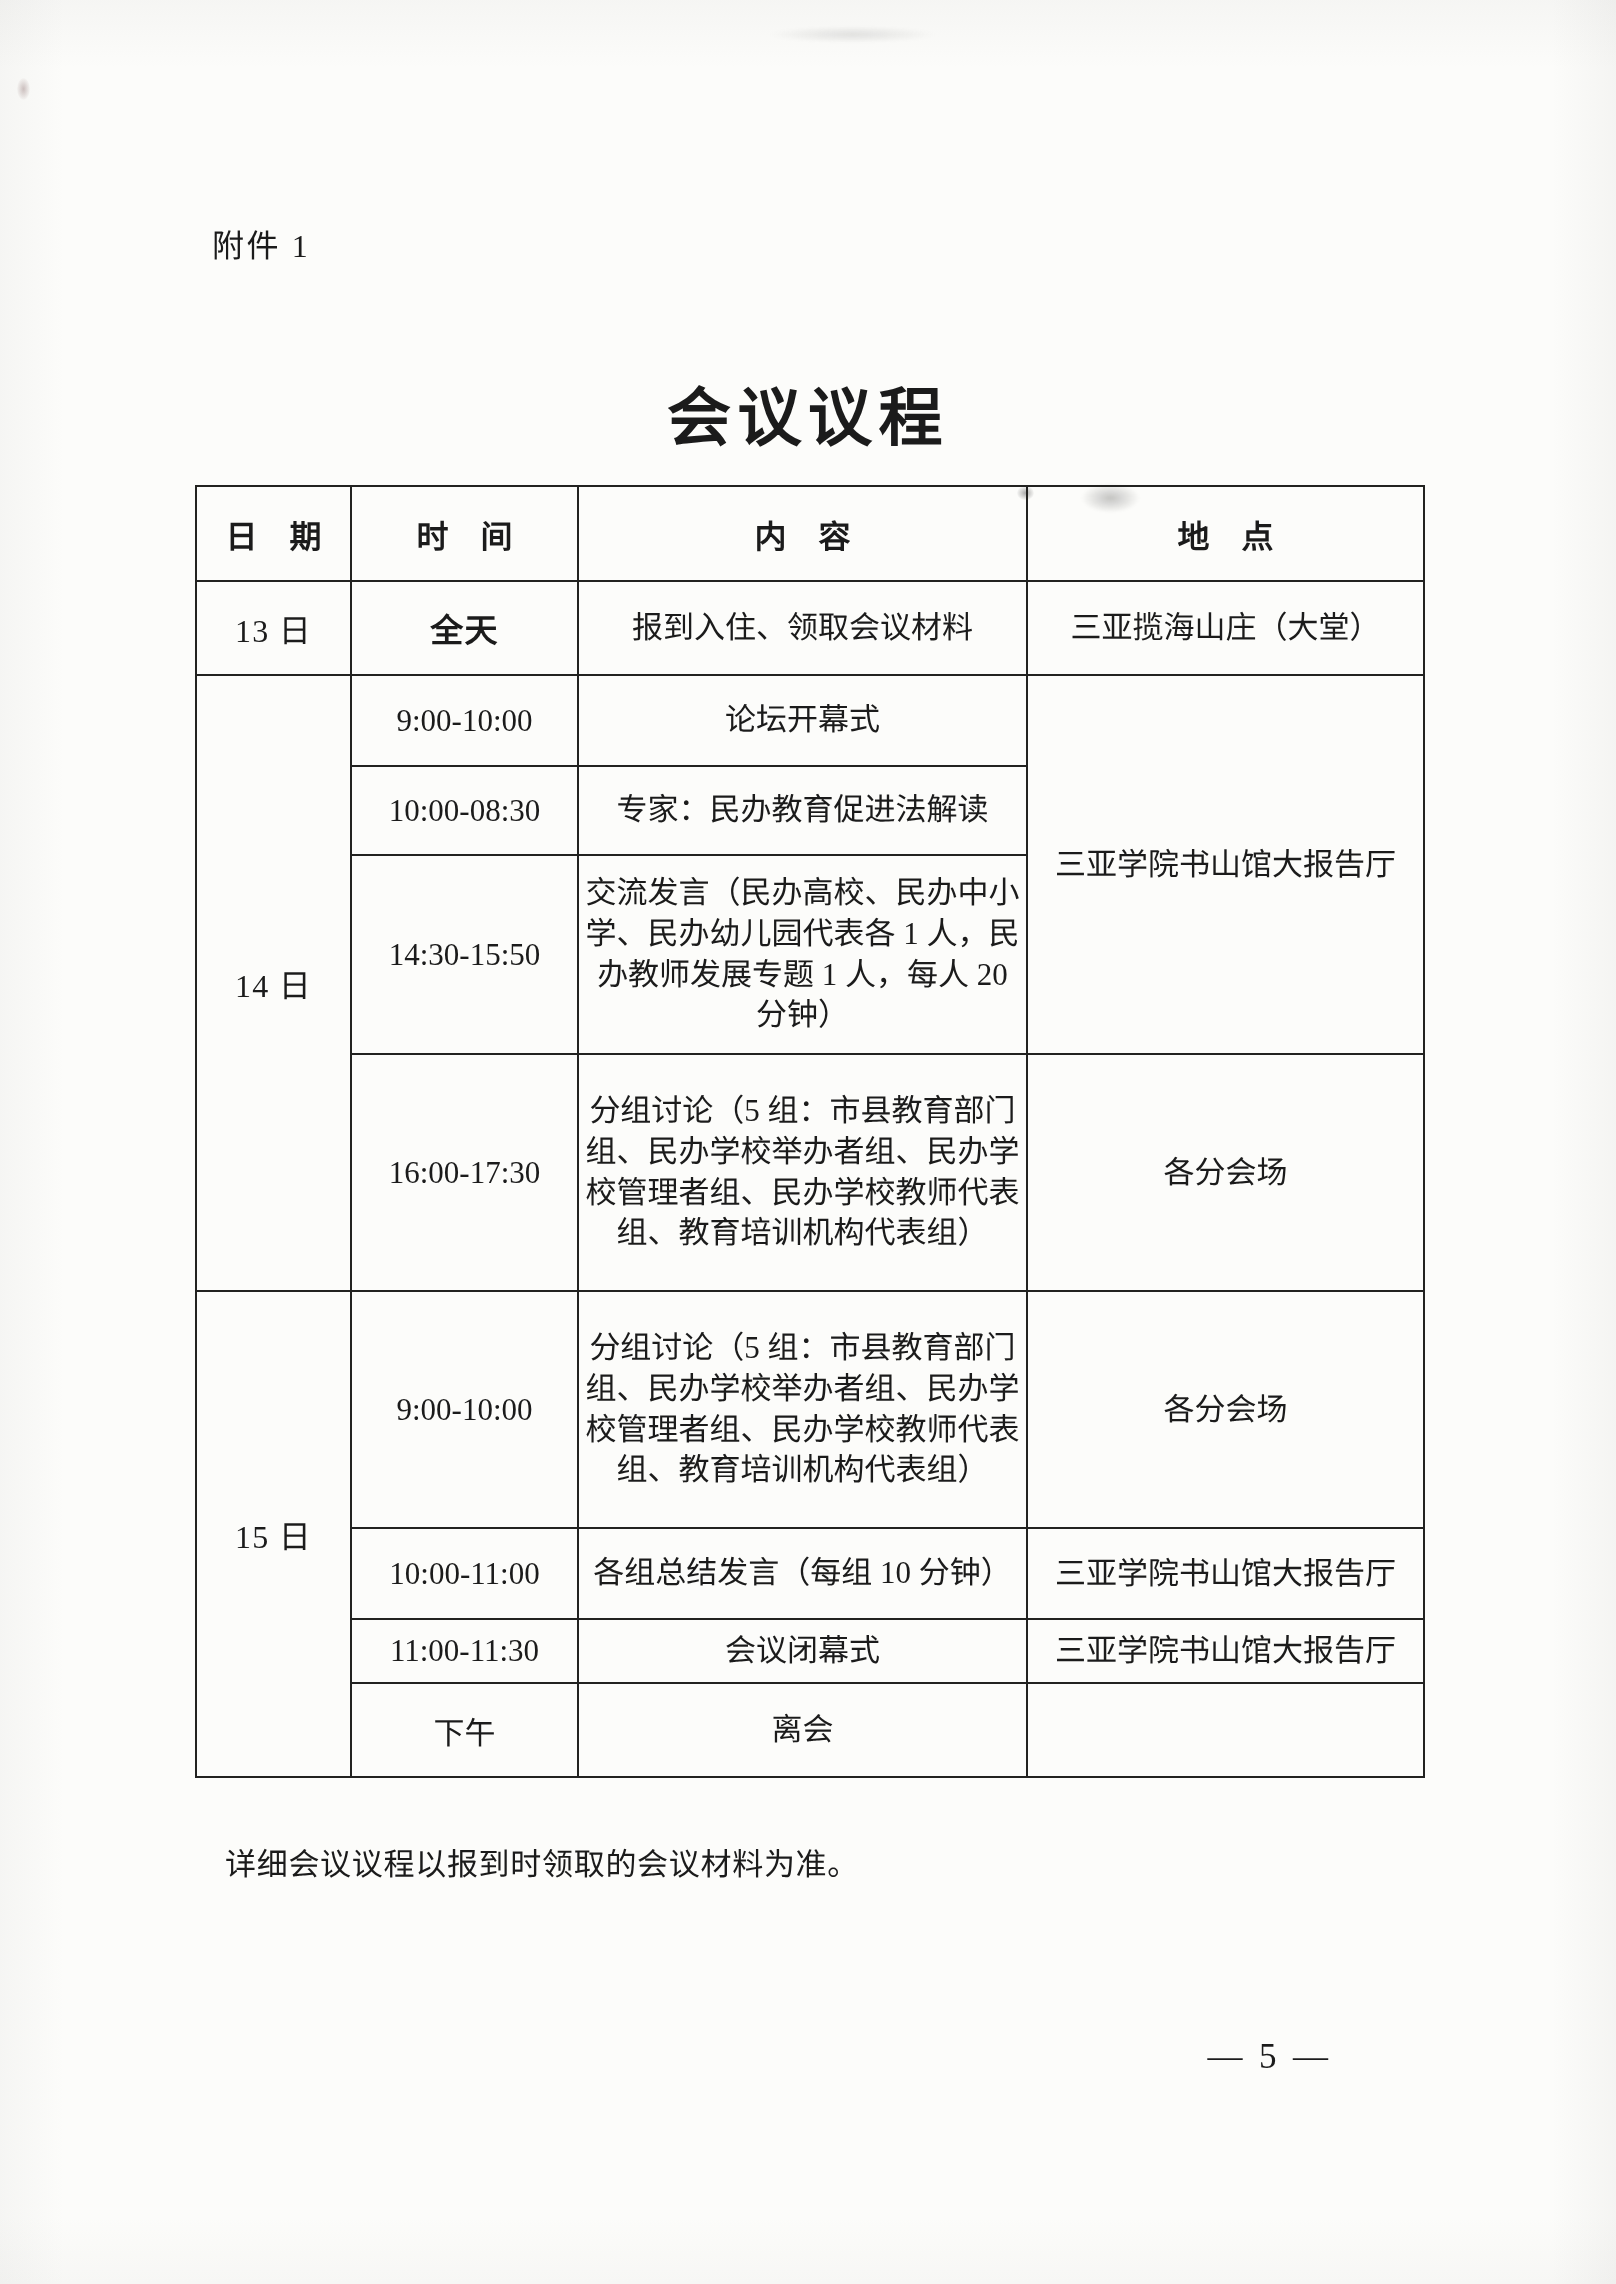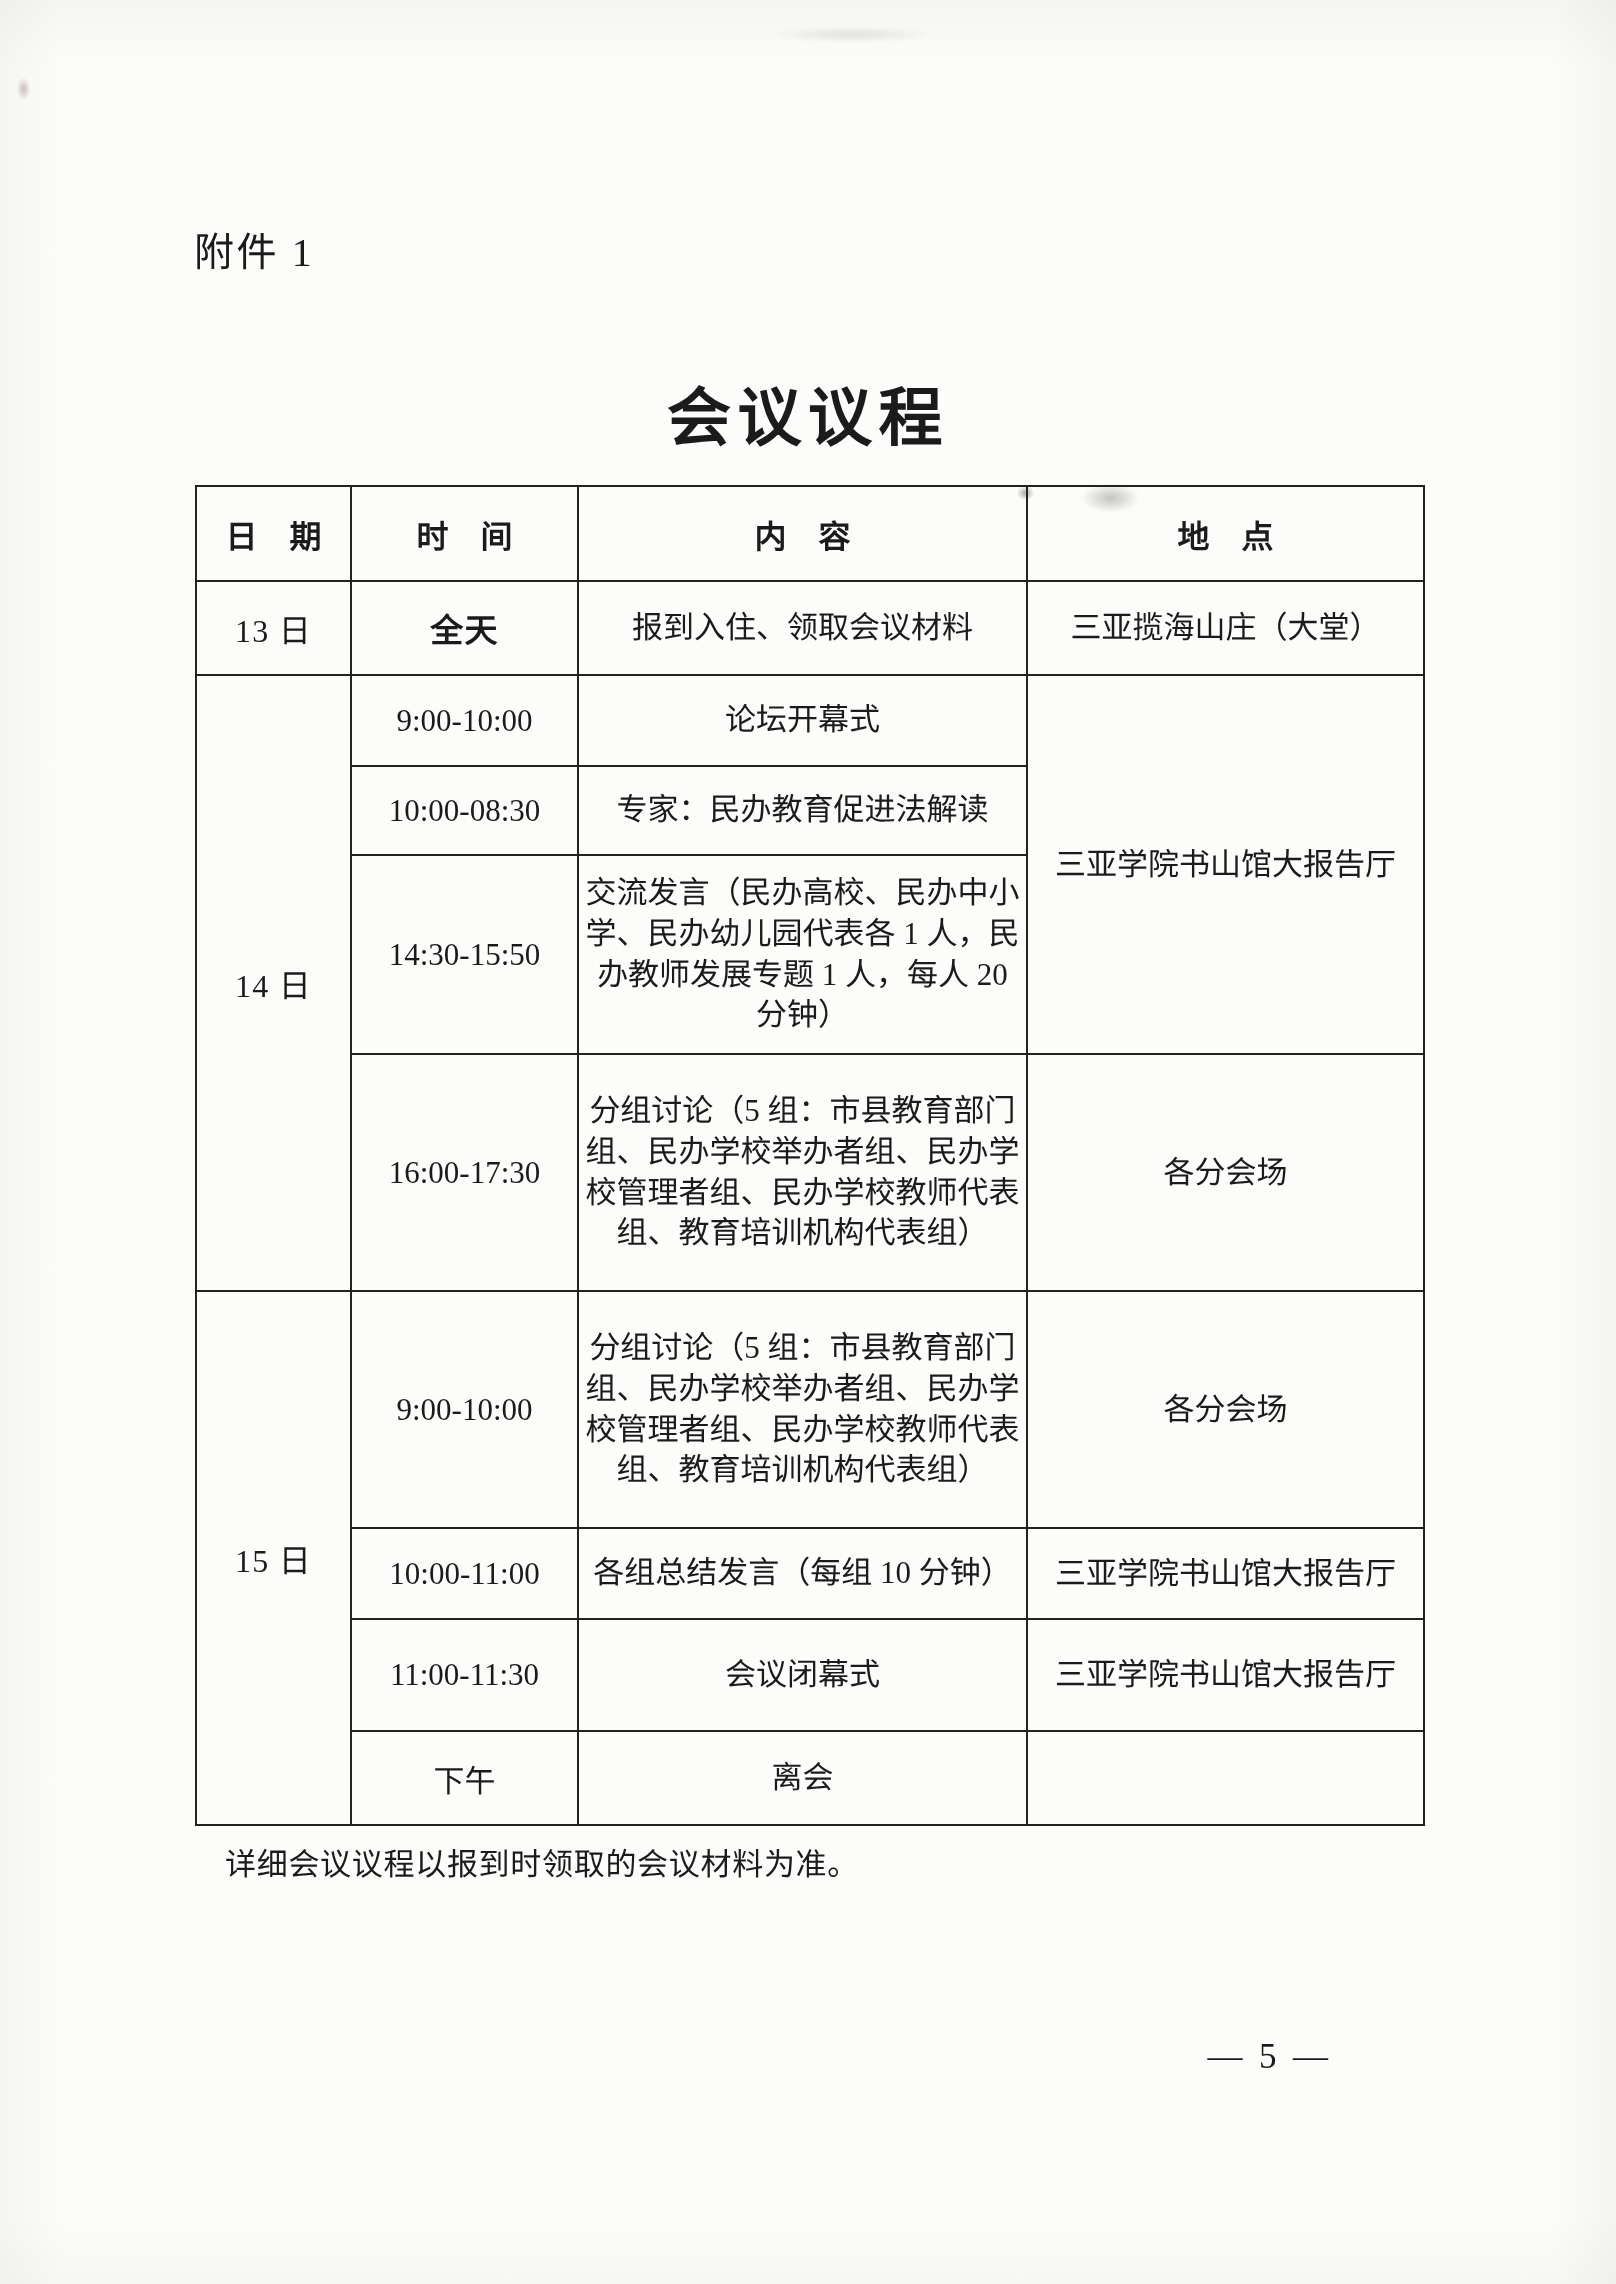"附件 1" .attachment-label { font-size: 40px -> 32px; left: 194px -> 212px }
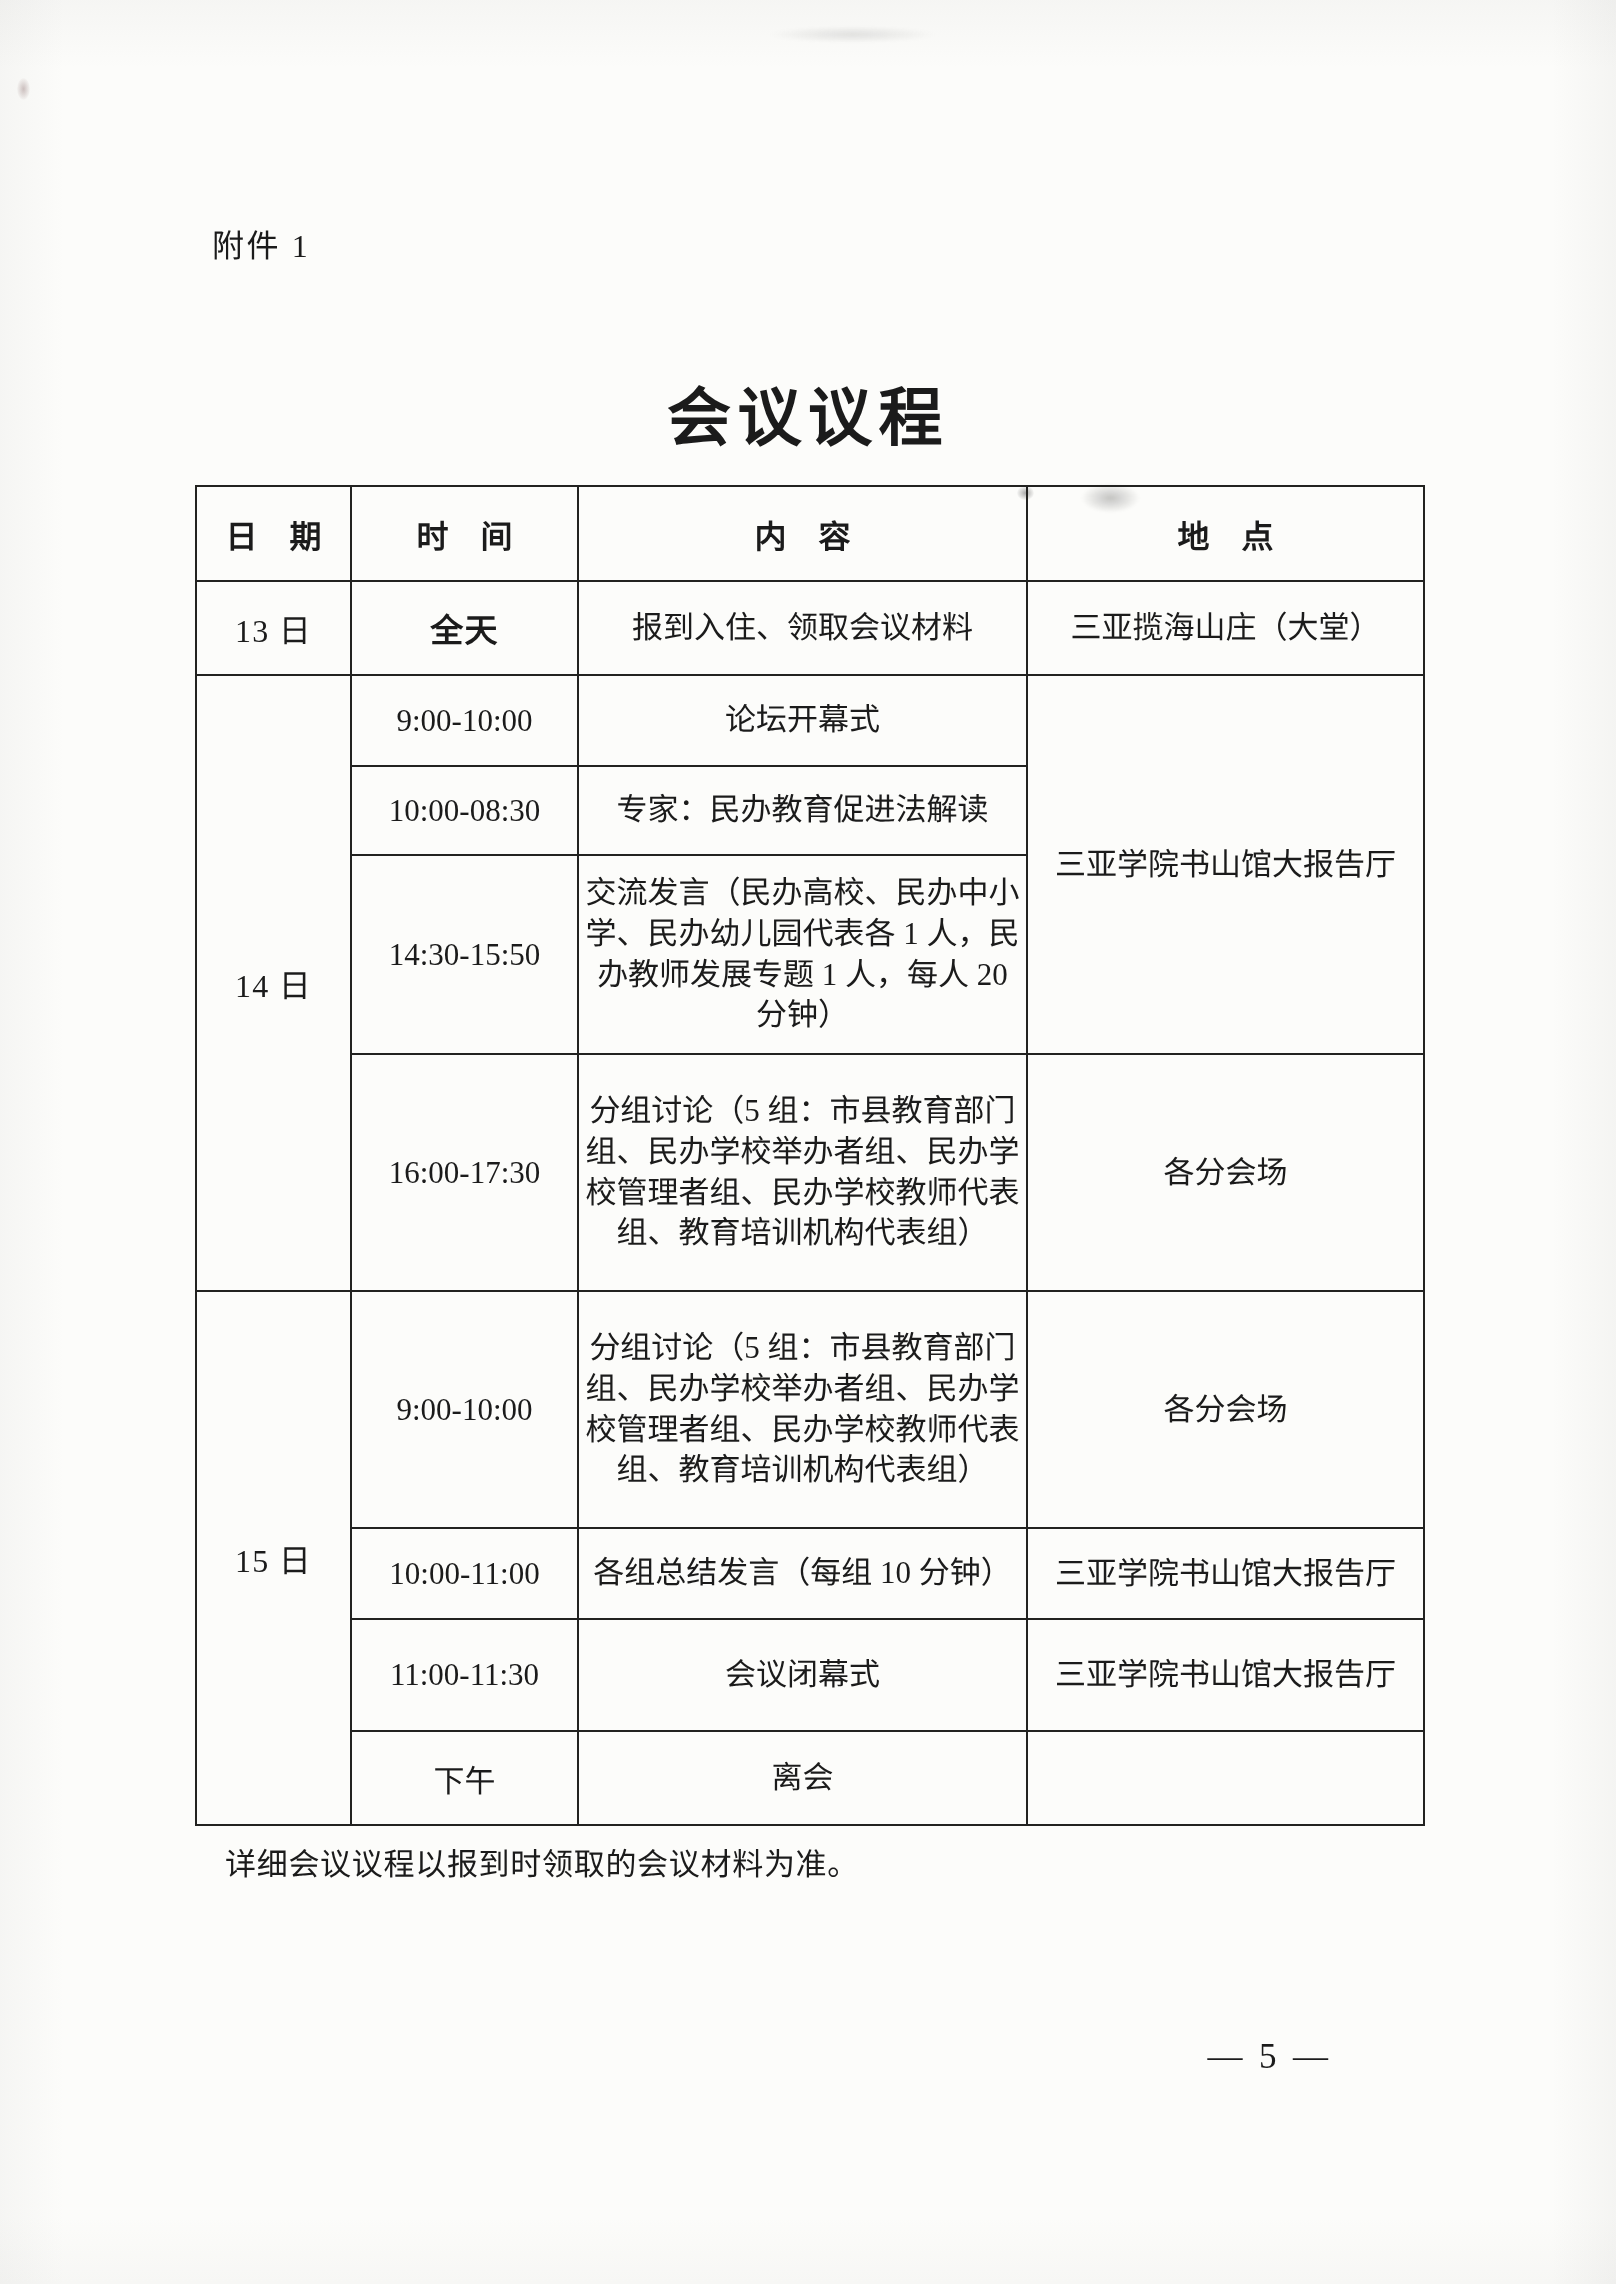"11:00-11:30" tr.row-15-3 { height: 112px -> 64px }
